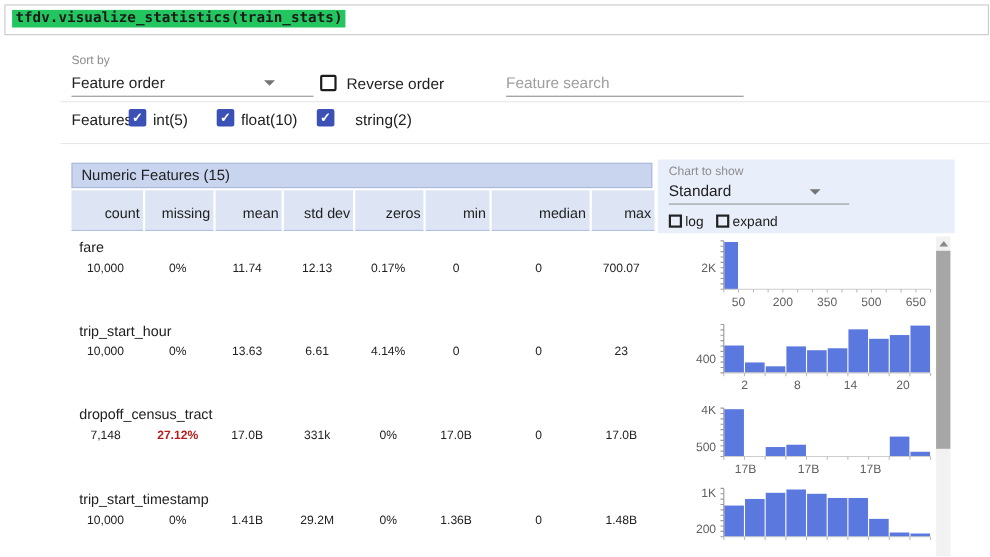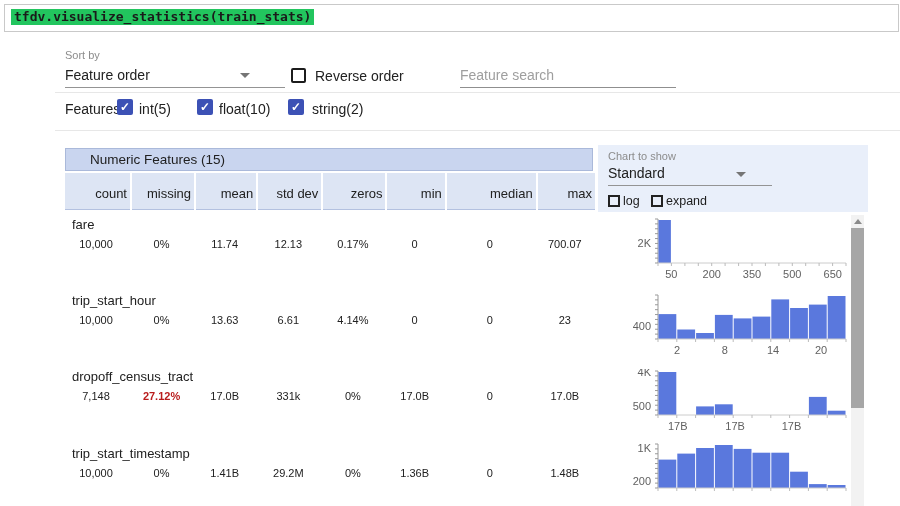"string(2)" div.abs { left: 312px -> 323px }
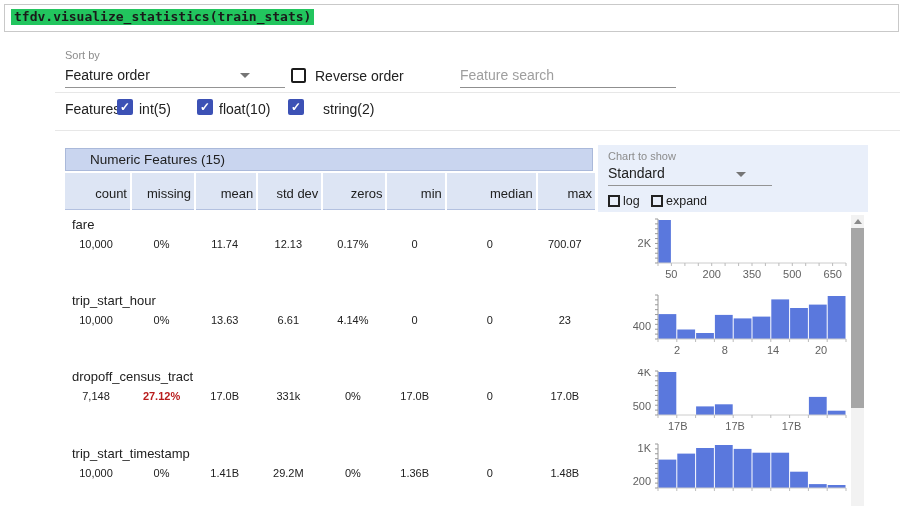"Numeric Features (15)" #table-title { padding-left: 24px -> 8px }
